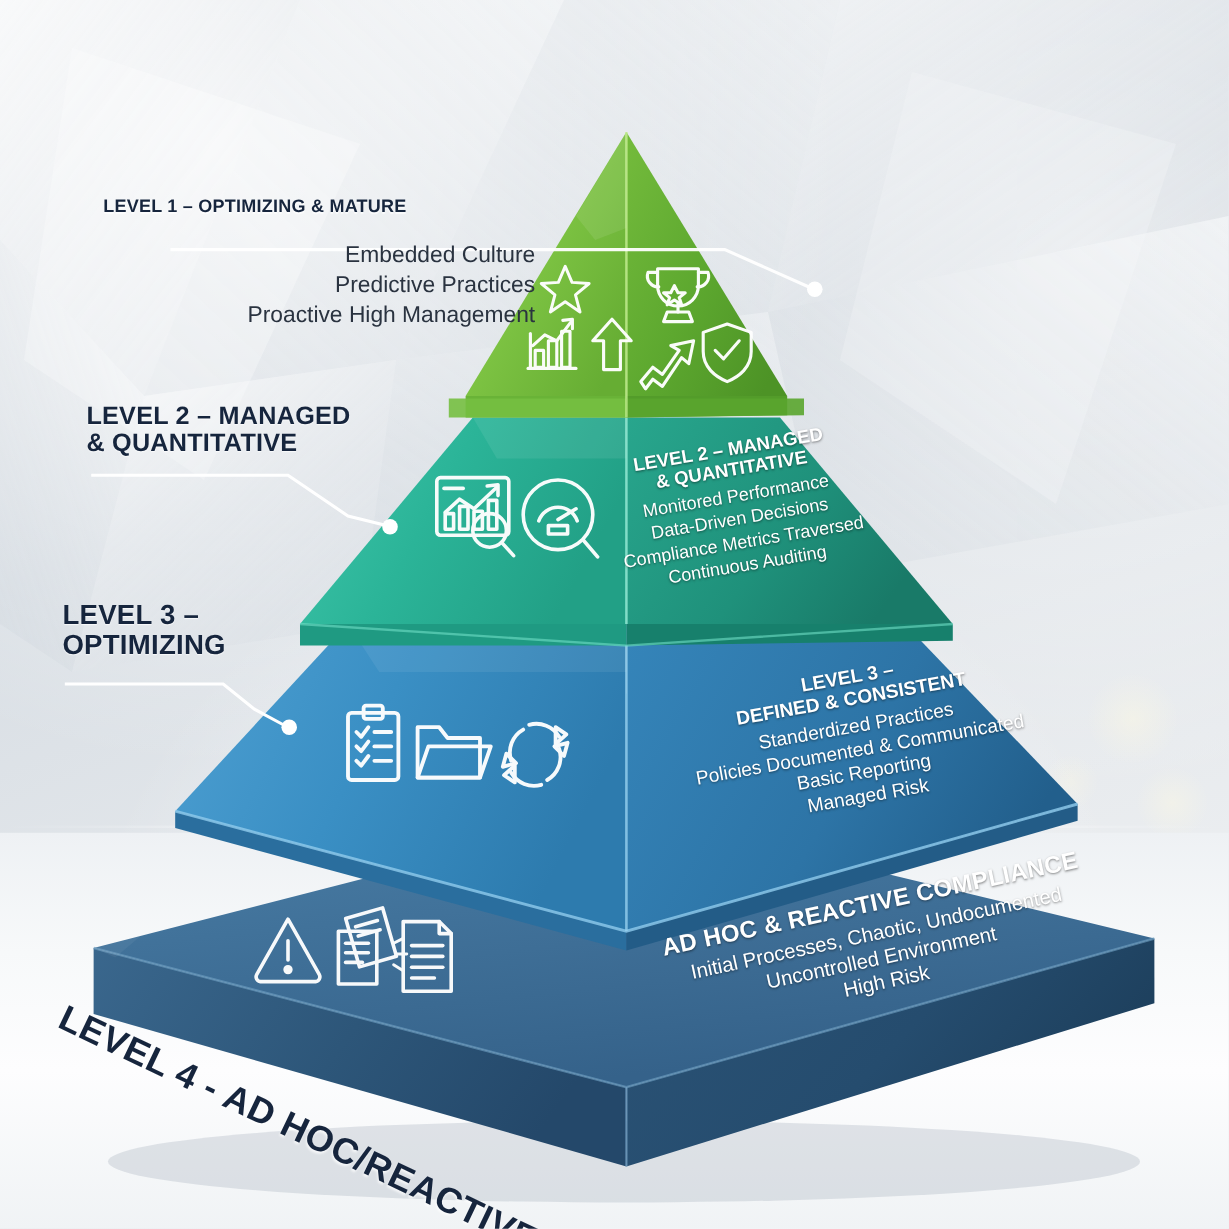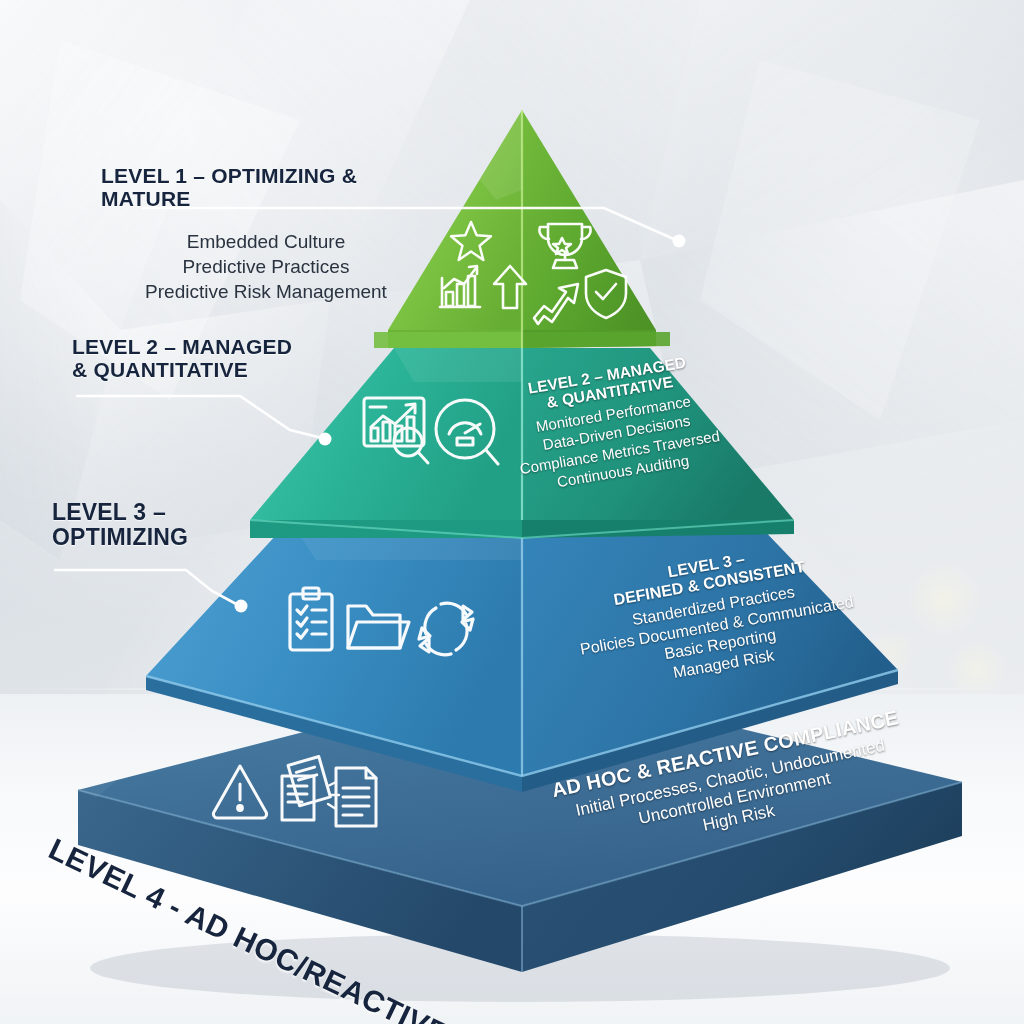"LEVEL 1 – OPTIMIZING &" #callout-1 .co-title { font-size: 21px -> 15px; margin-left: 15px -> none }
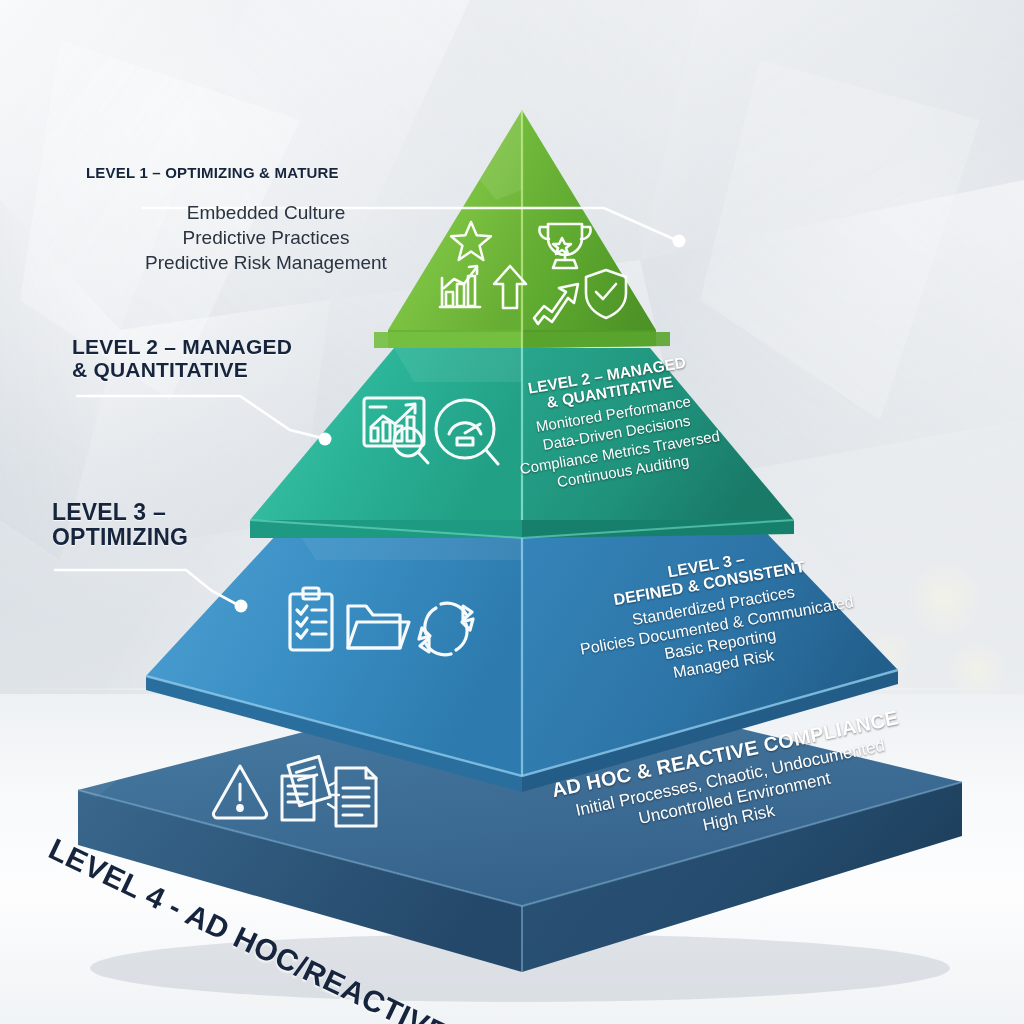"Embedded Culture" #callout-1 .co-body { text-align: center -> right }
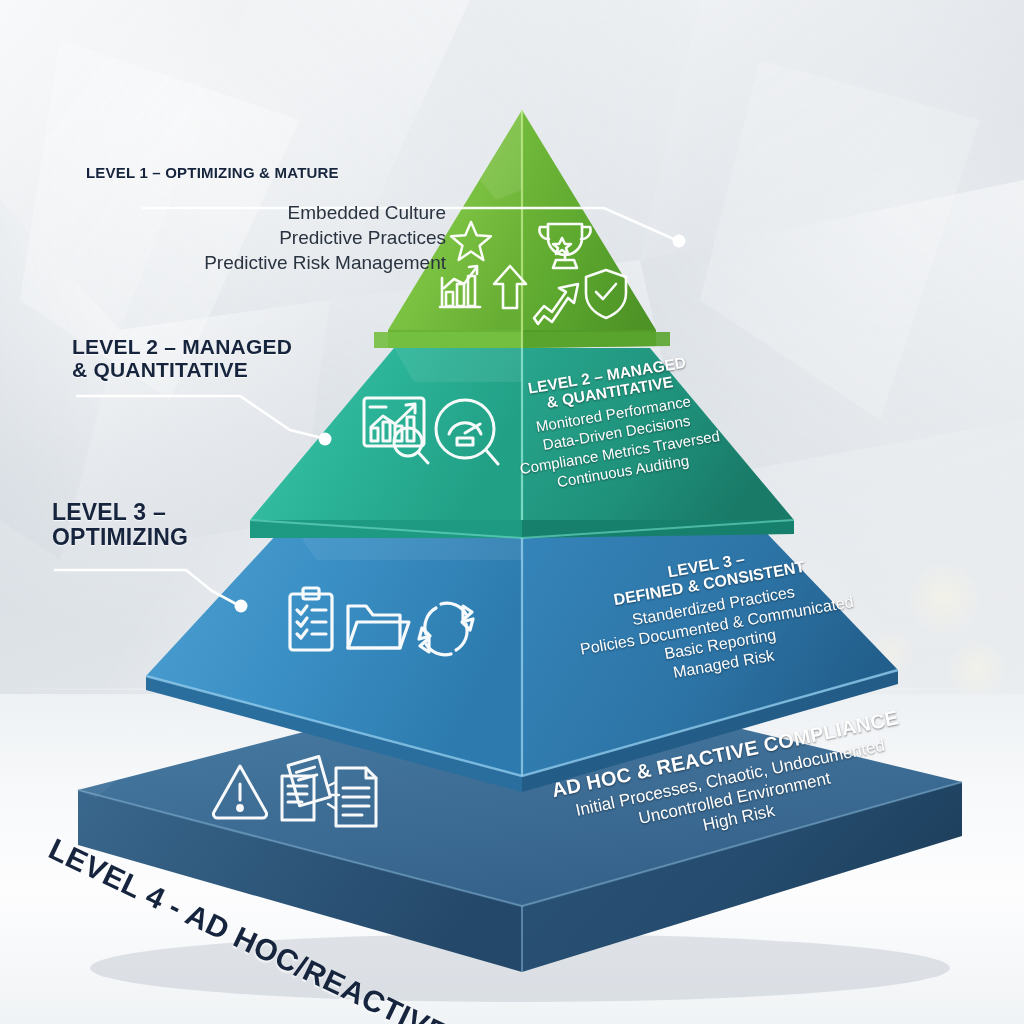"Predictive Risk Management" div { text: Predictive Risk -> Proactive High }
